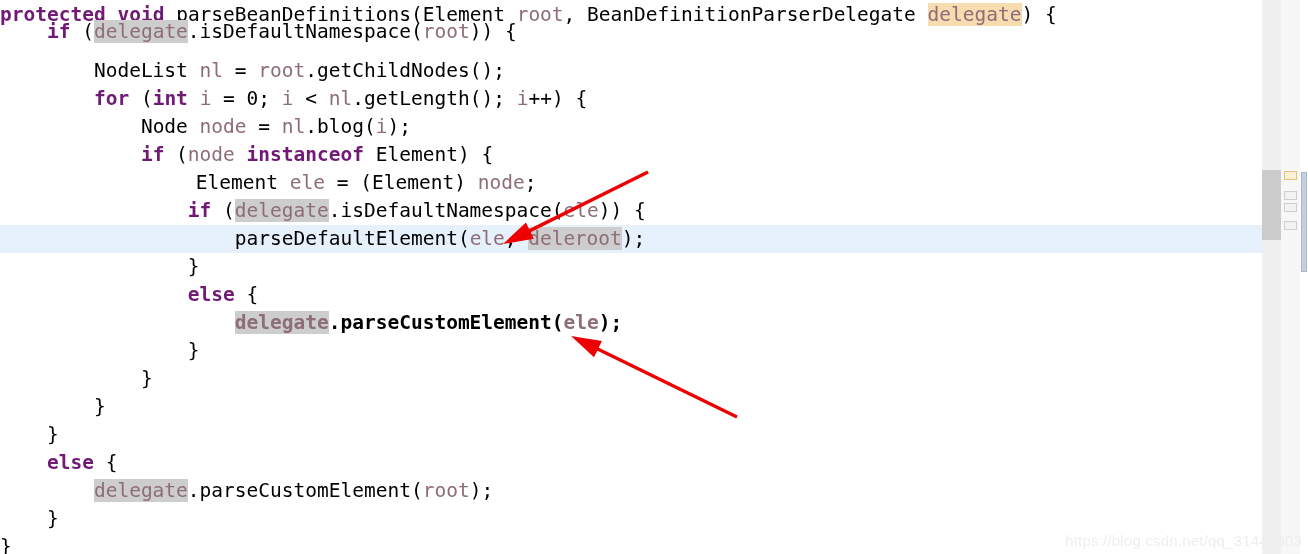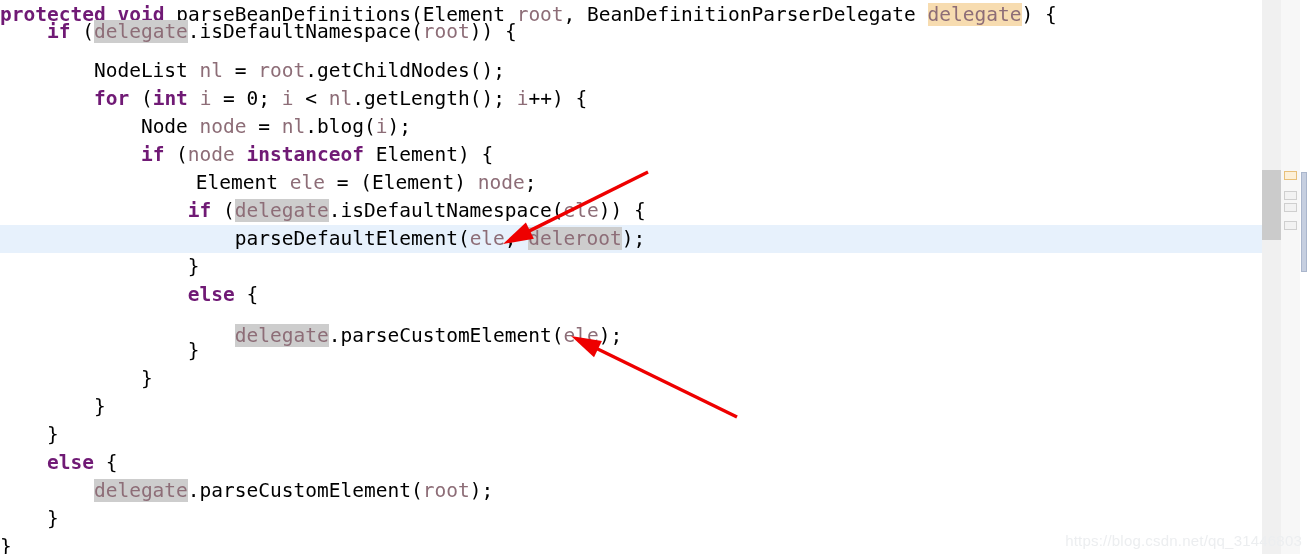"delegate.parseCustomElement(ele);" div.code-line { font-weight: none -> bold; top: 322px -> 309px }
